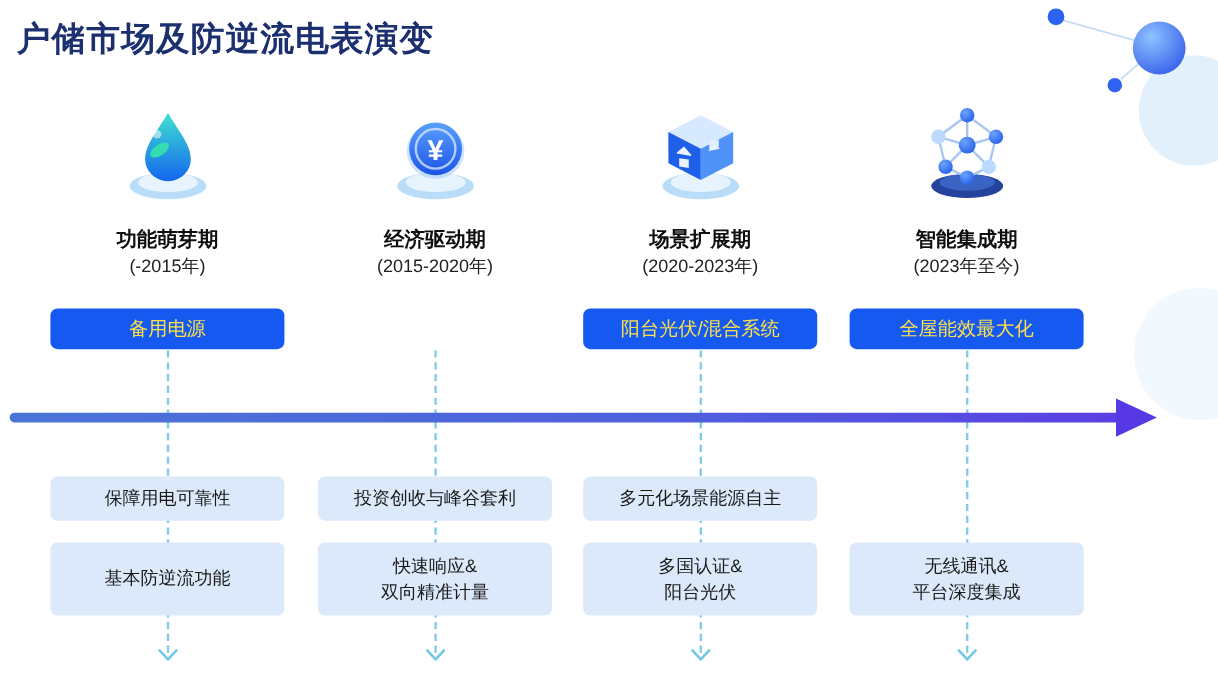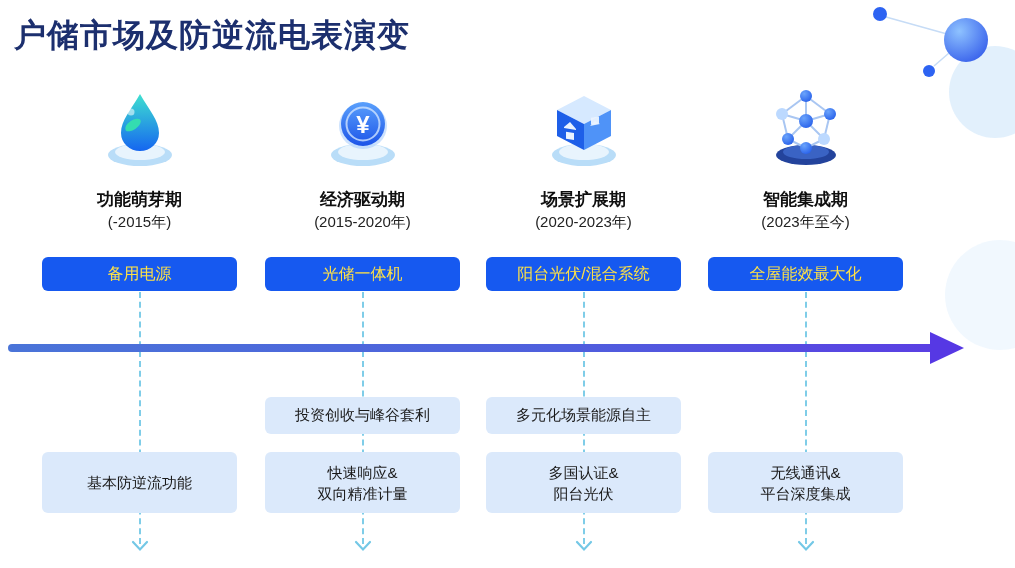"户储市场及防逆流电表演变" .page-title { font-size: 32px -> 28px }
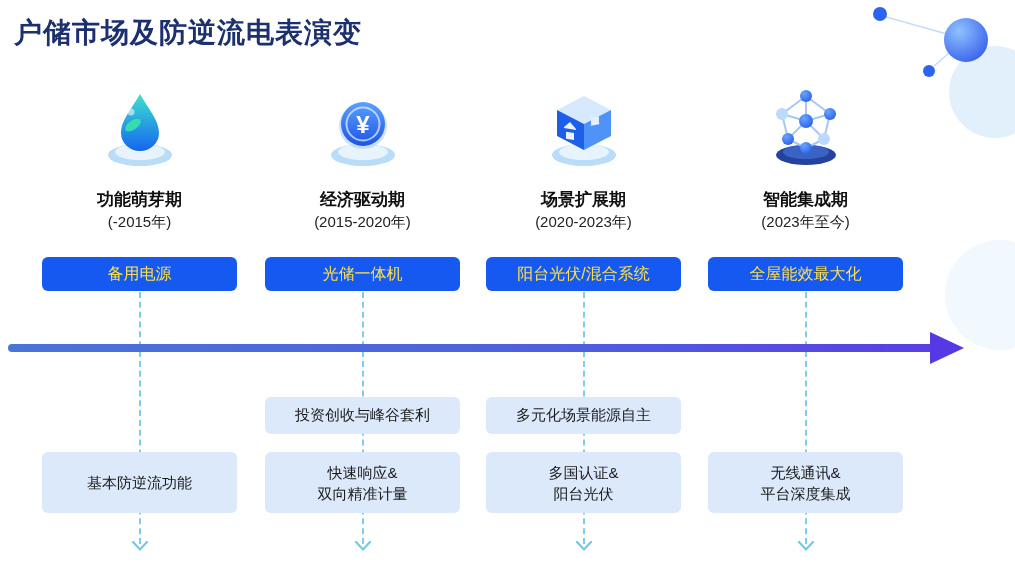"光储一体机" div.pill { html: <div>光储一体机</div> -> none }
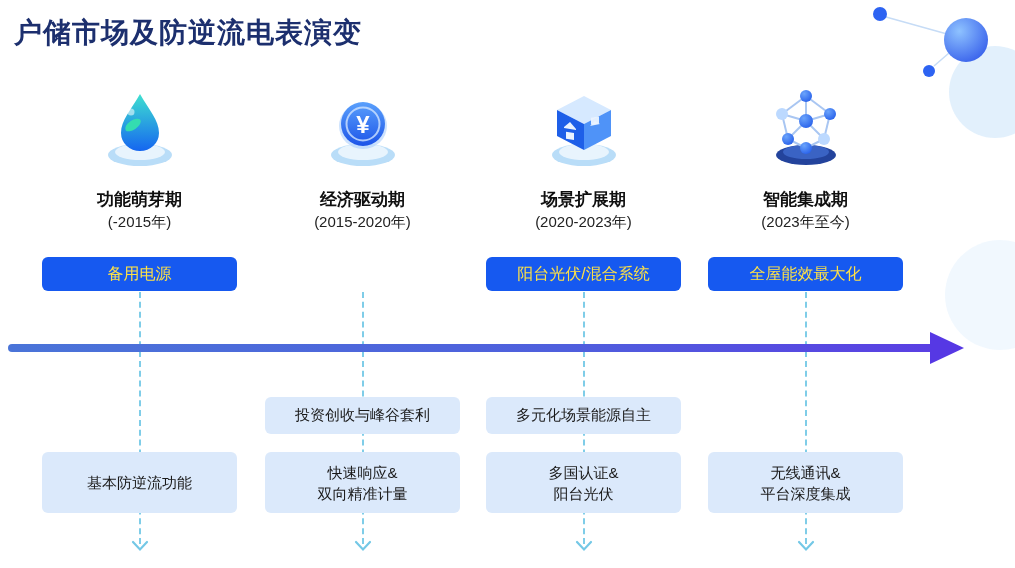"保障用电可靠性" div.benefit-box { html: none -> <div>保障用电可靠性</div> }
